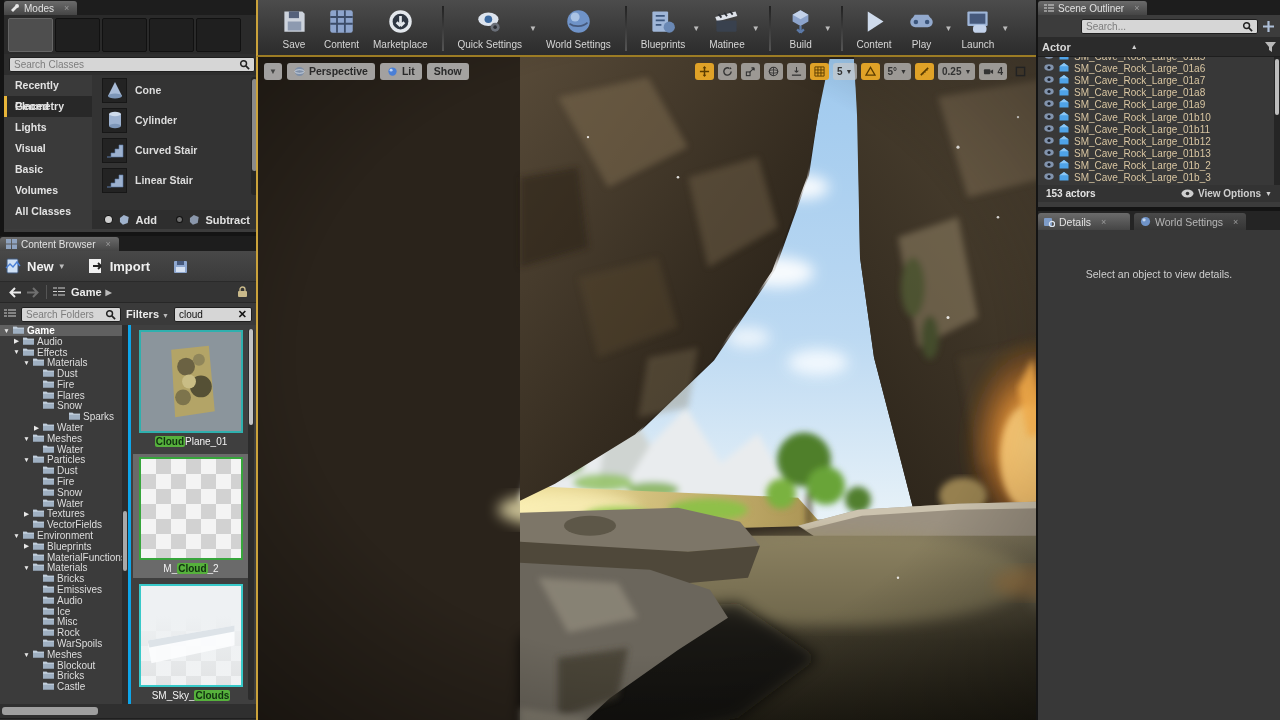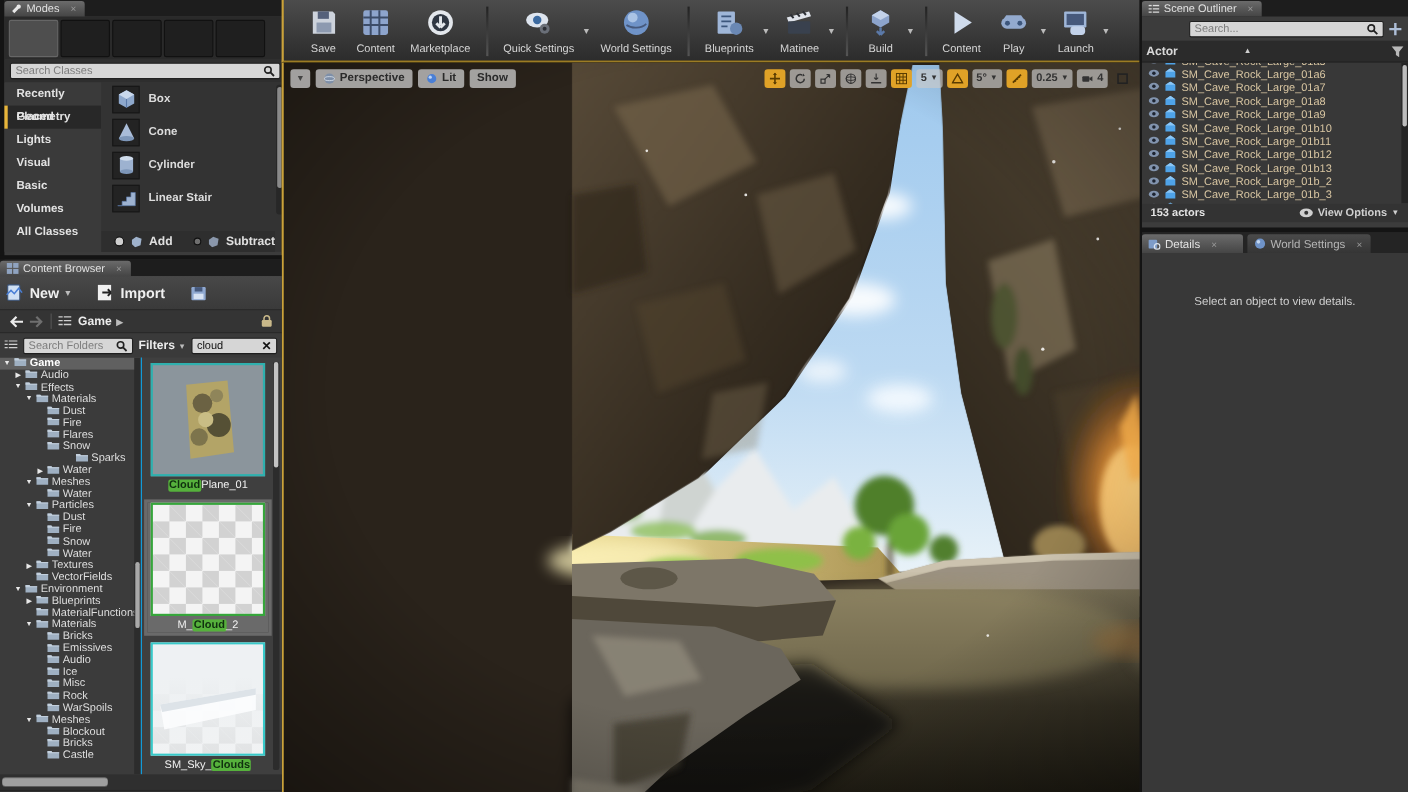"Box" div.mode-item { html: <div> <span> <svg> <path></path> <path></path> <path></path> </svg> </span> <span>Box</span> </div> -> none }
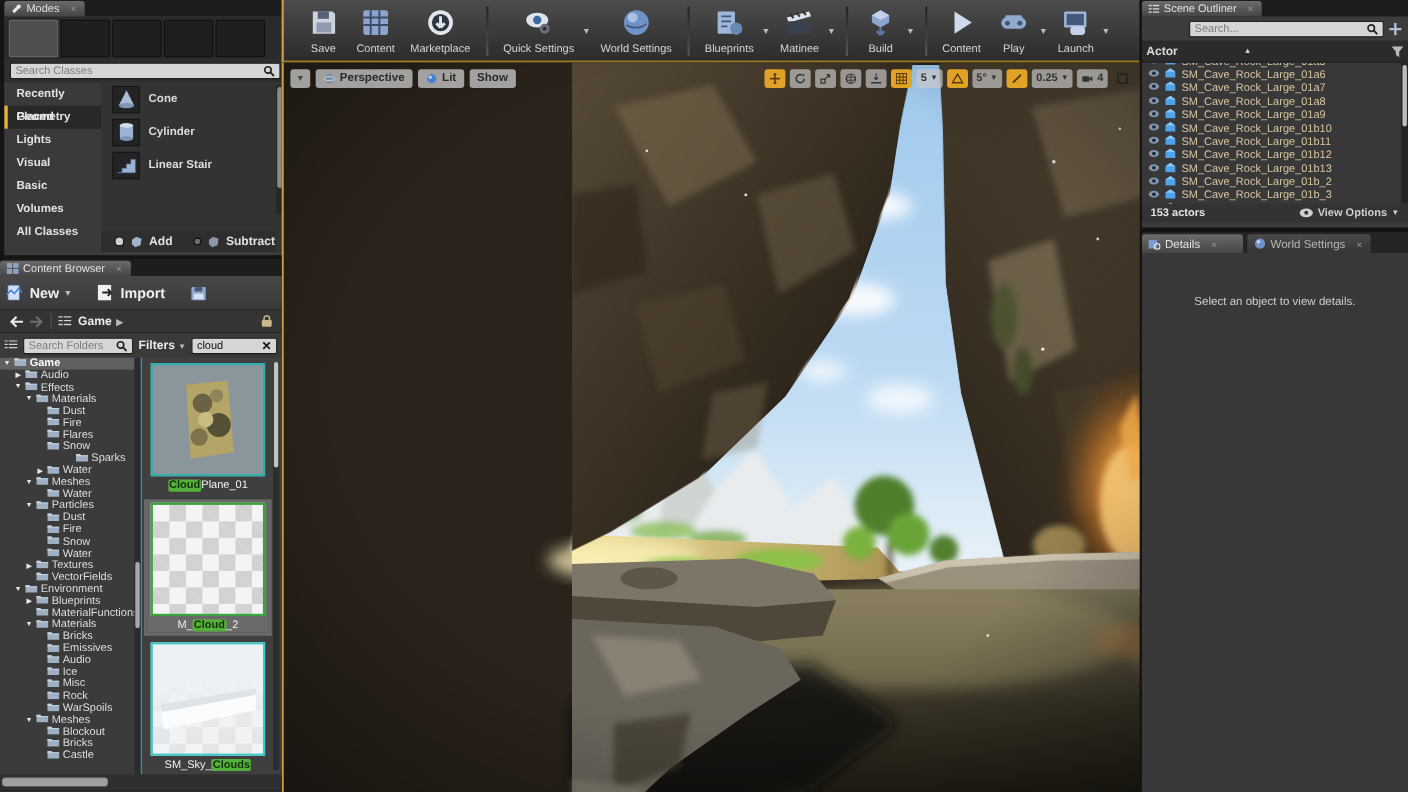"Curved Stair" div.mode-item { html: none -> <div> <span> <svg> <path></path> </svg> </span> <span>Curved Stair</span> </div> }
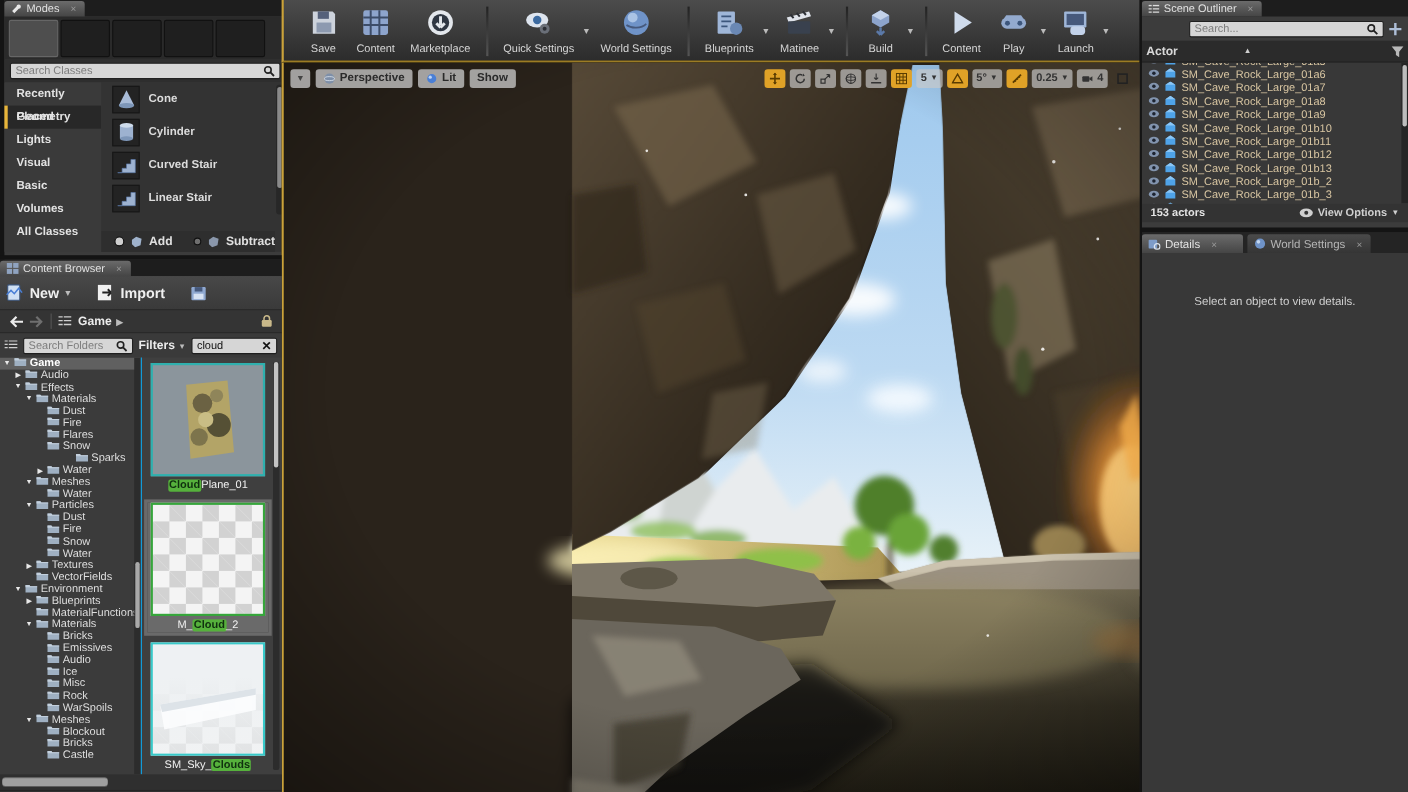"CloudPlane_01" #cb-assets { border-left: 1px solid #0ea5e9 -> 3px solid #0ea5e9 }
